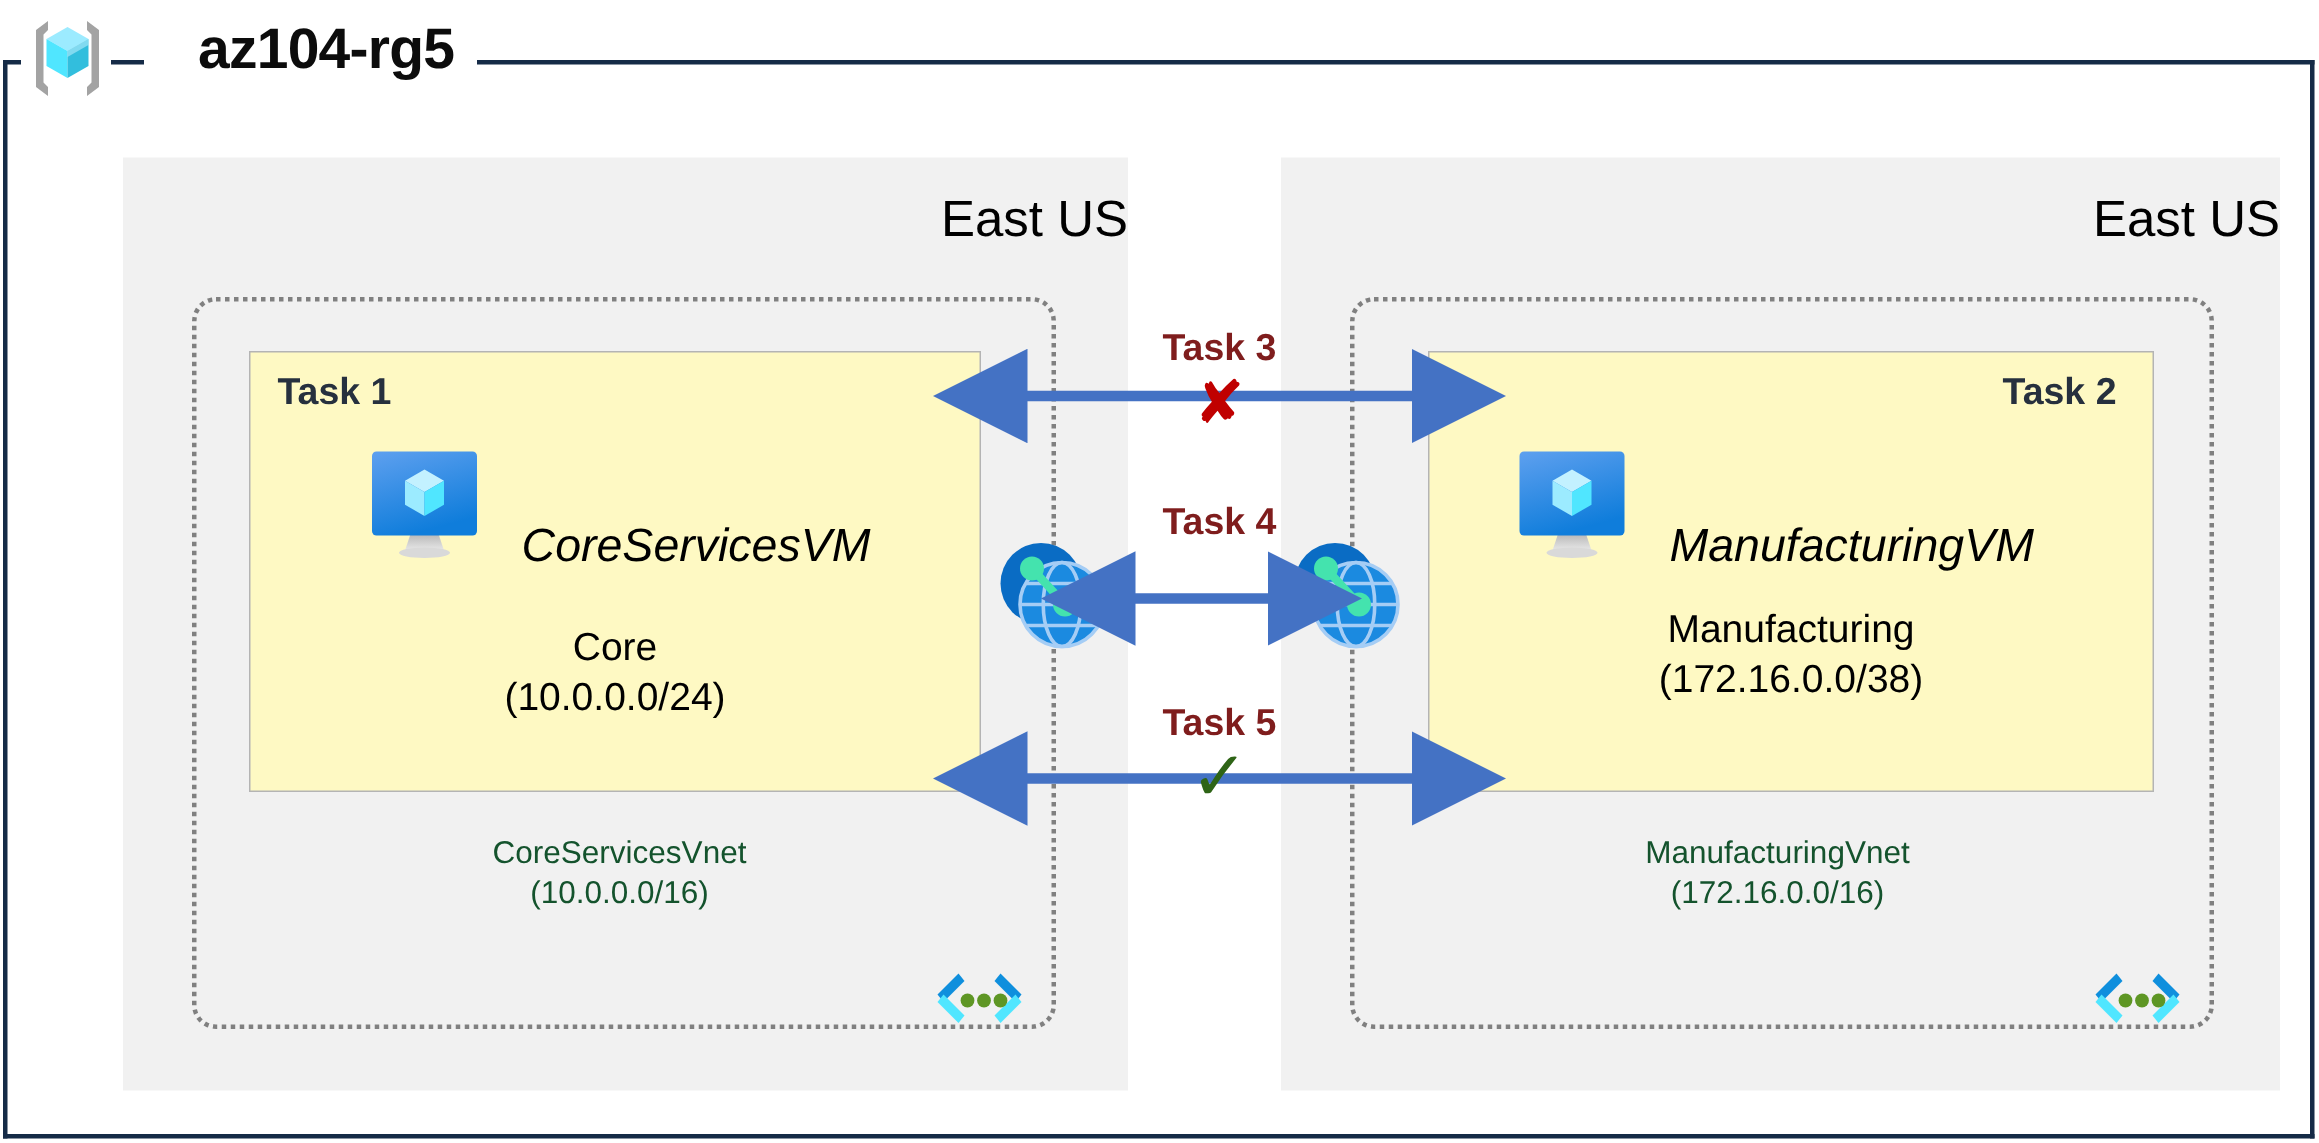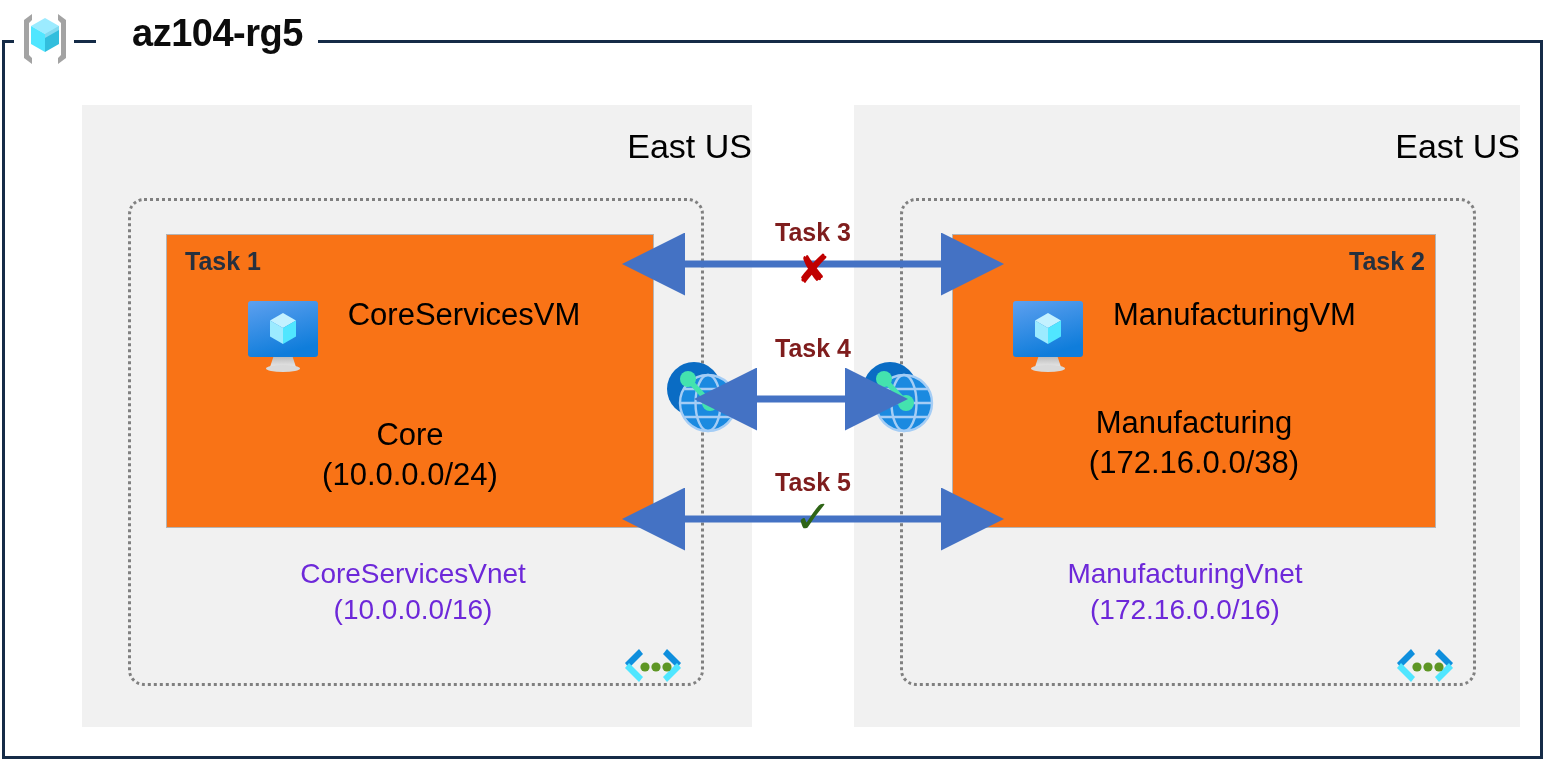"Task 1" .subnet { background: #f97316 -> #fef9c3 }
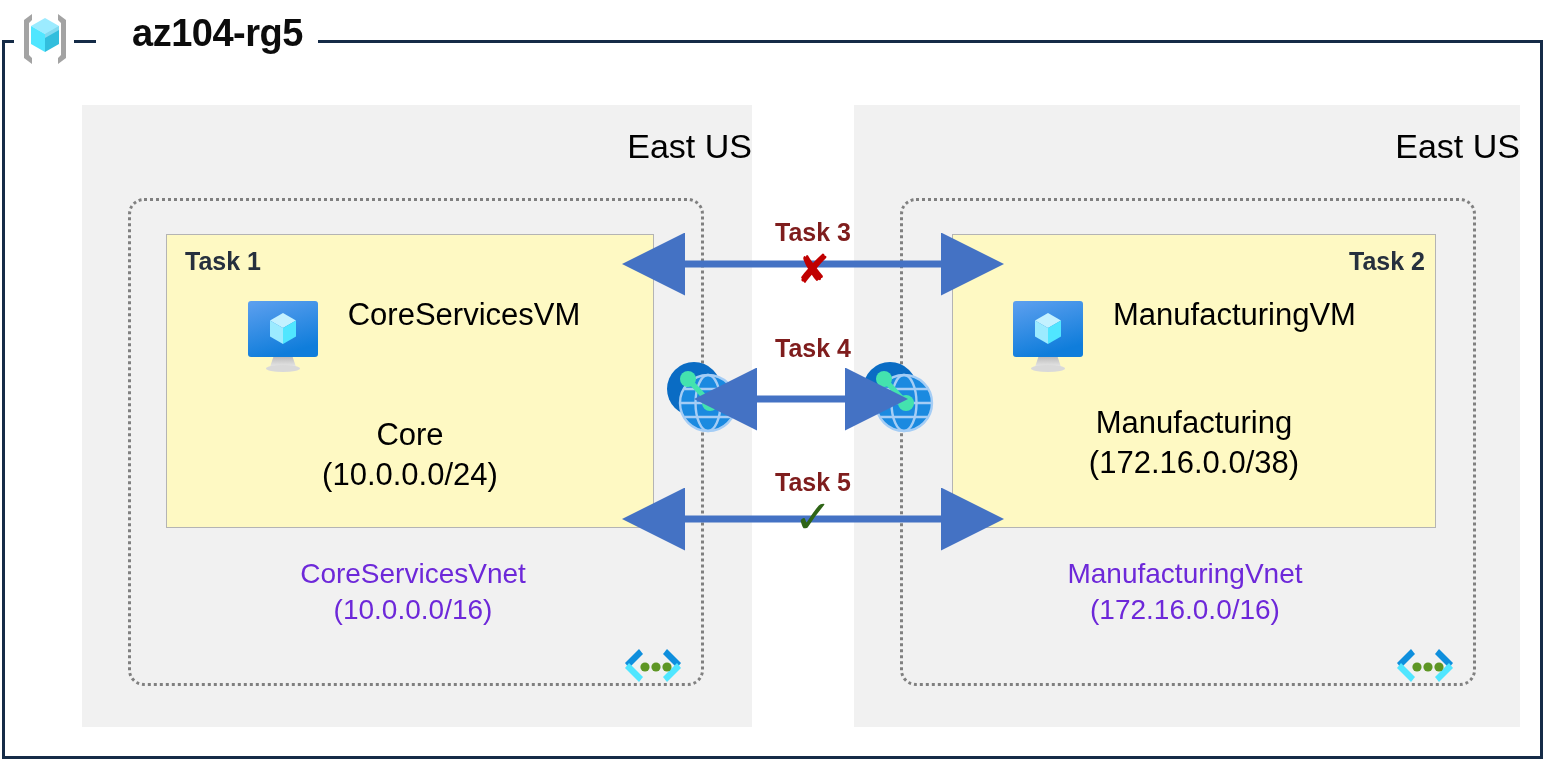"Task 2" .task-tag.tr { right: 10px -> 24px }
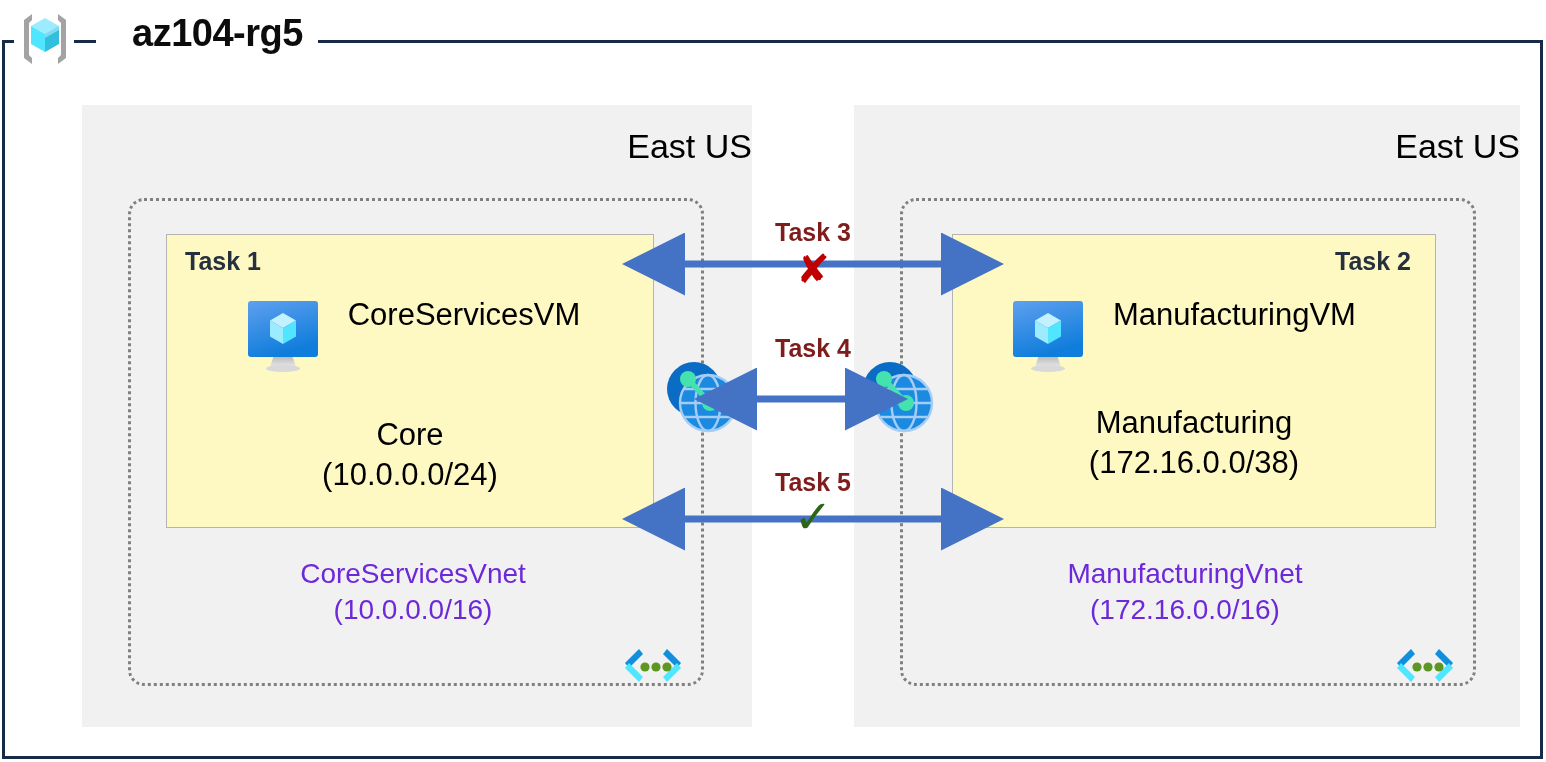"CoreServicesVM" .vm-row { align-items: flex-start -> flex-end; font-style: none -> italic }
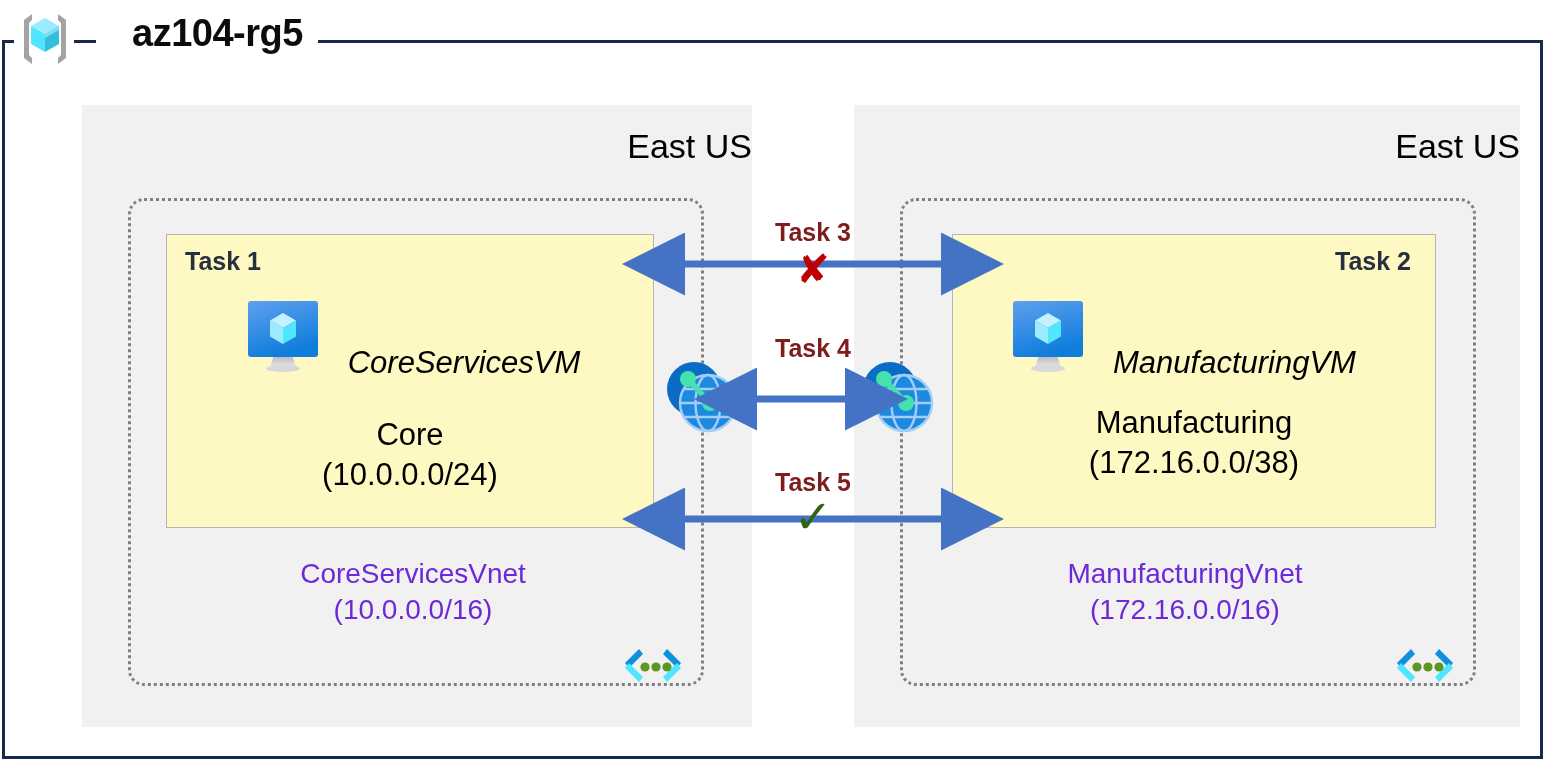"Core" .subnet-cidr { font-size: 31px -> 26px }
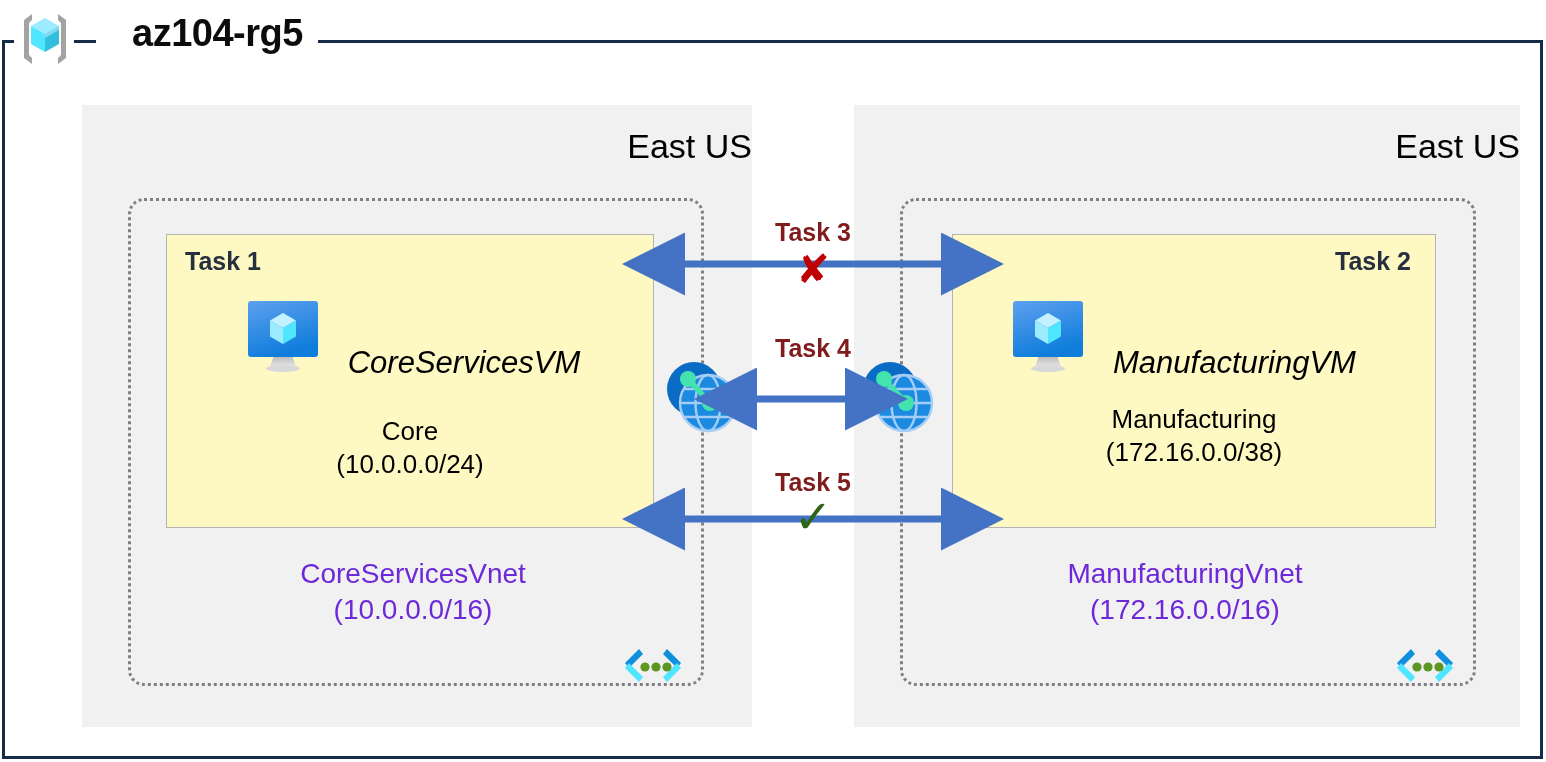"CoreServicesVnet" .vnet-label { color: #6d28d9 -> #14532d; font-size: 28px -> 21px }
